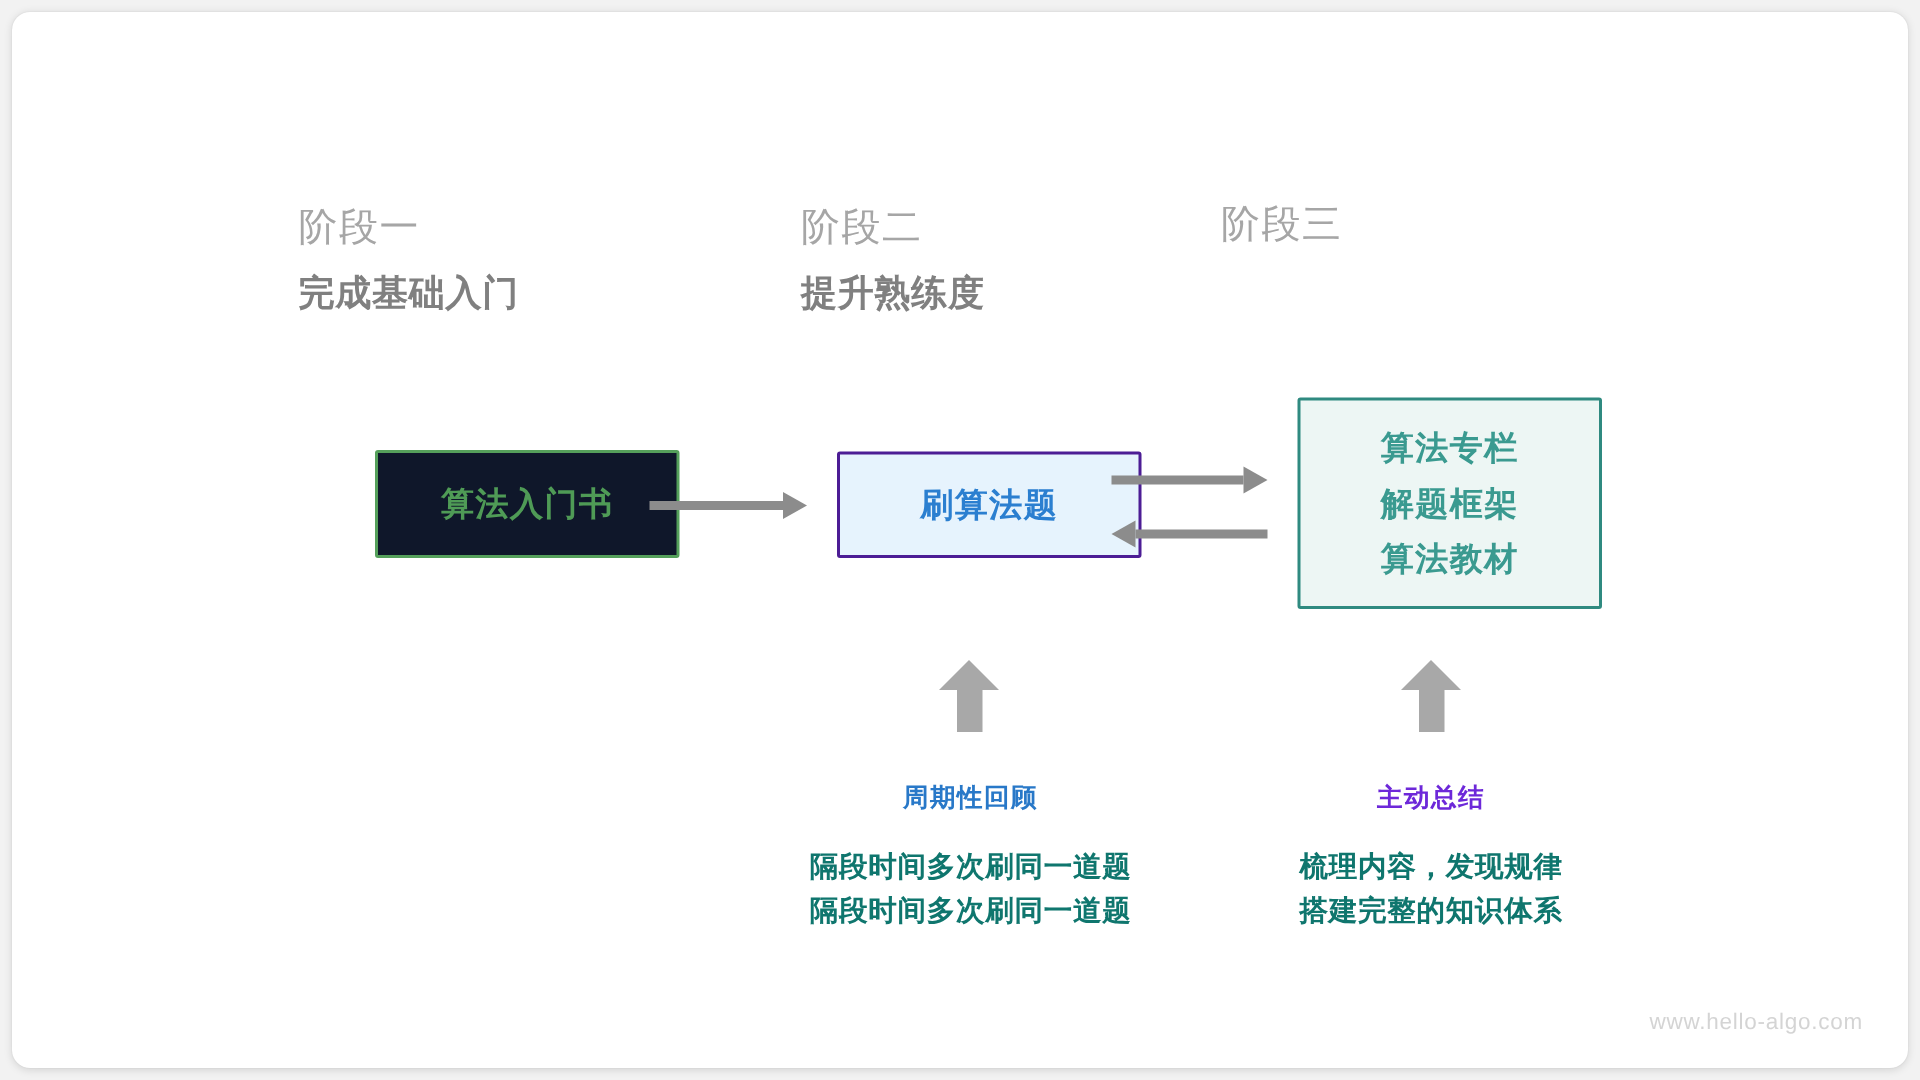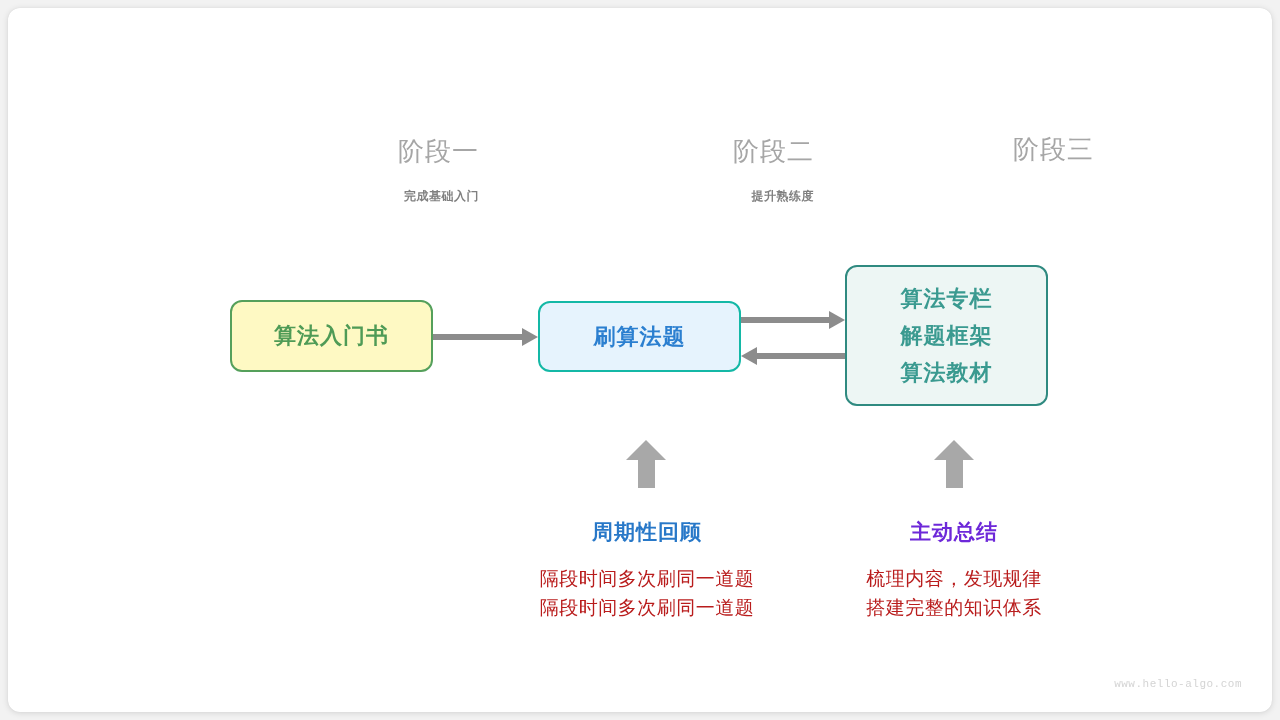"阶段一" .stage { text-align: right -> left }
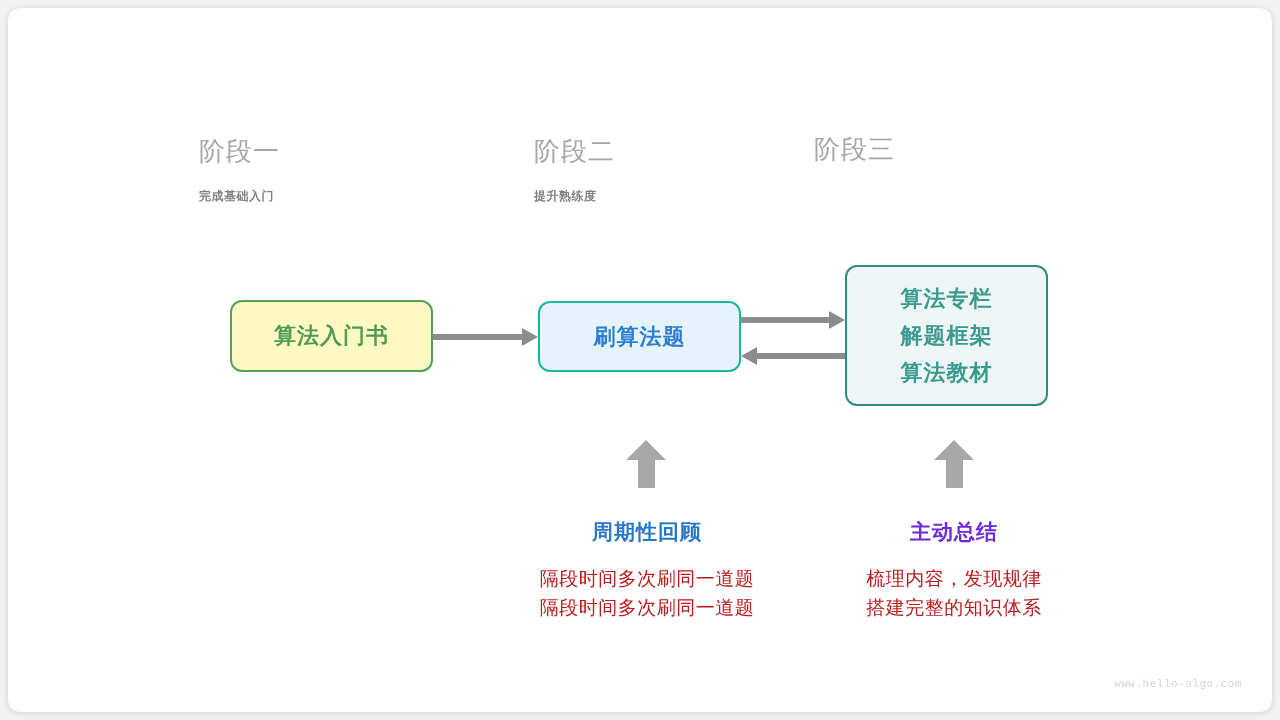"完成基础入门" .stage-title { font-size: 12px -> 24px }
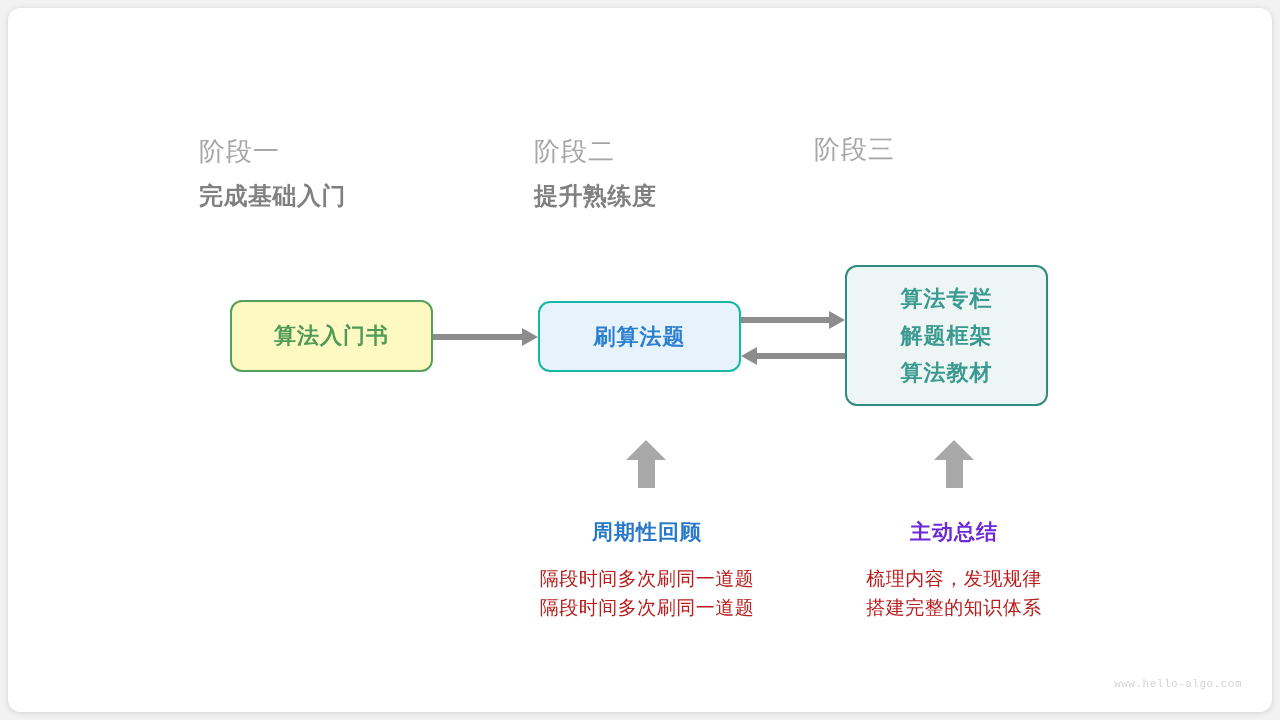"算法专栏" .node { border-radius: 12px -> 2px; margin-left: none -> 20px }
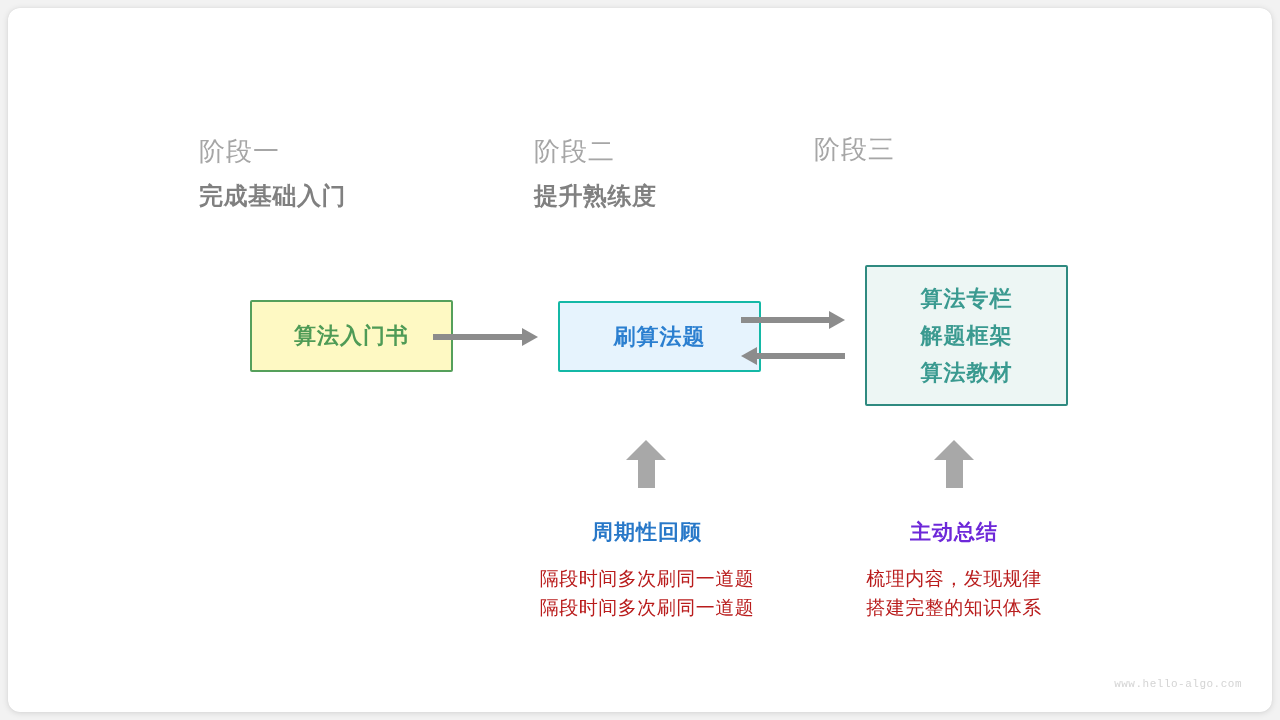"算法入门书" .node-green { background: #fef9c3 -> #0f172a }
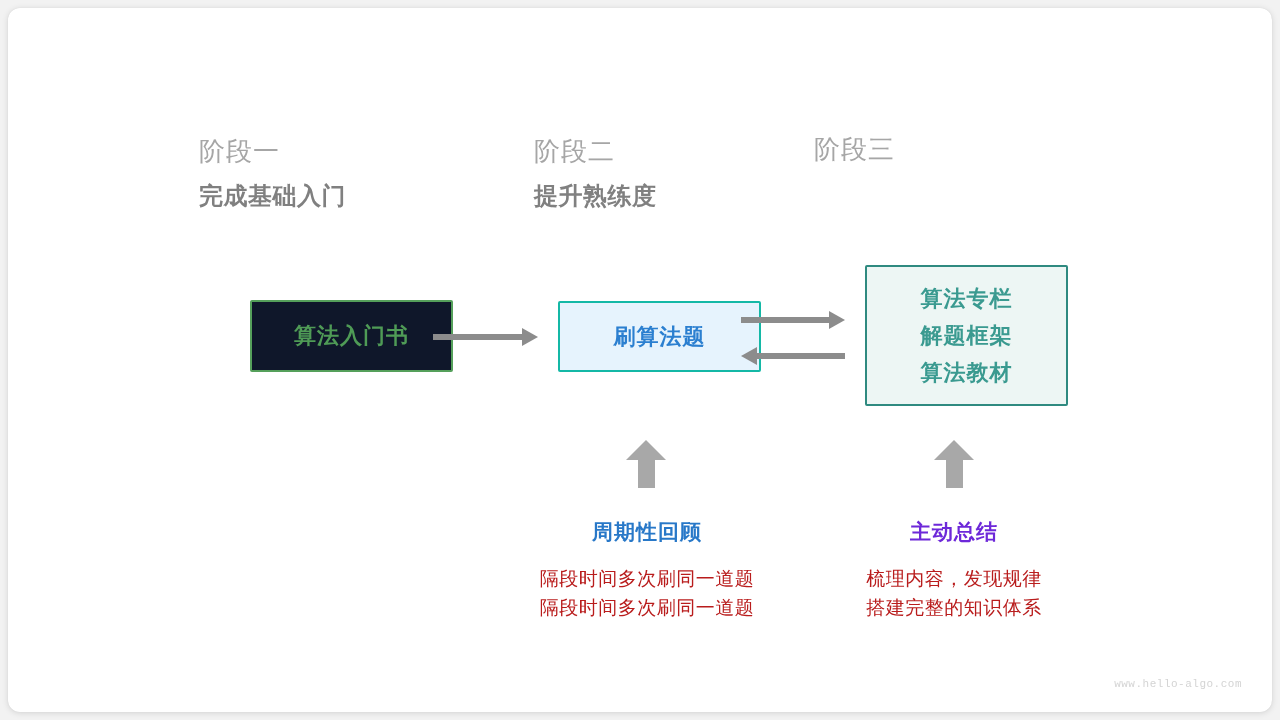"刷算法题" .node-blue { border: 2px solid #14b8a6 -> 2px solid #4c1d95 }
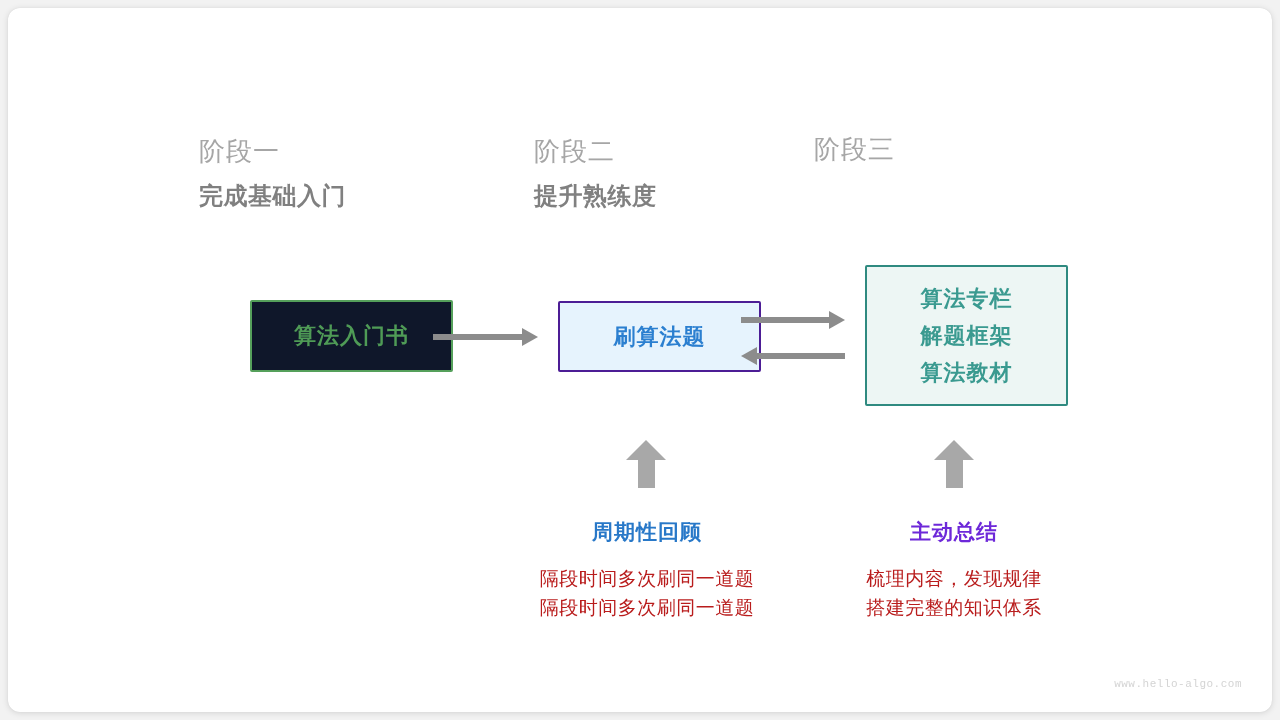"周期性回顾" .note-title { font-size: 21px -> 17px }
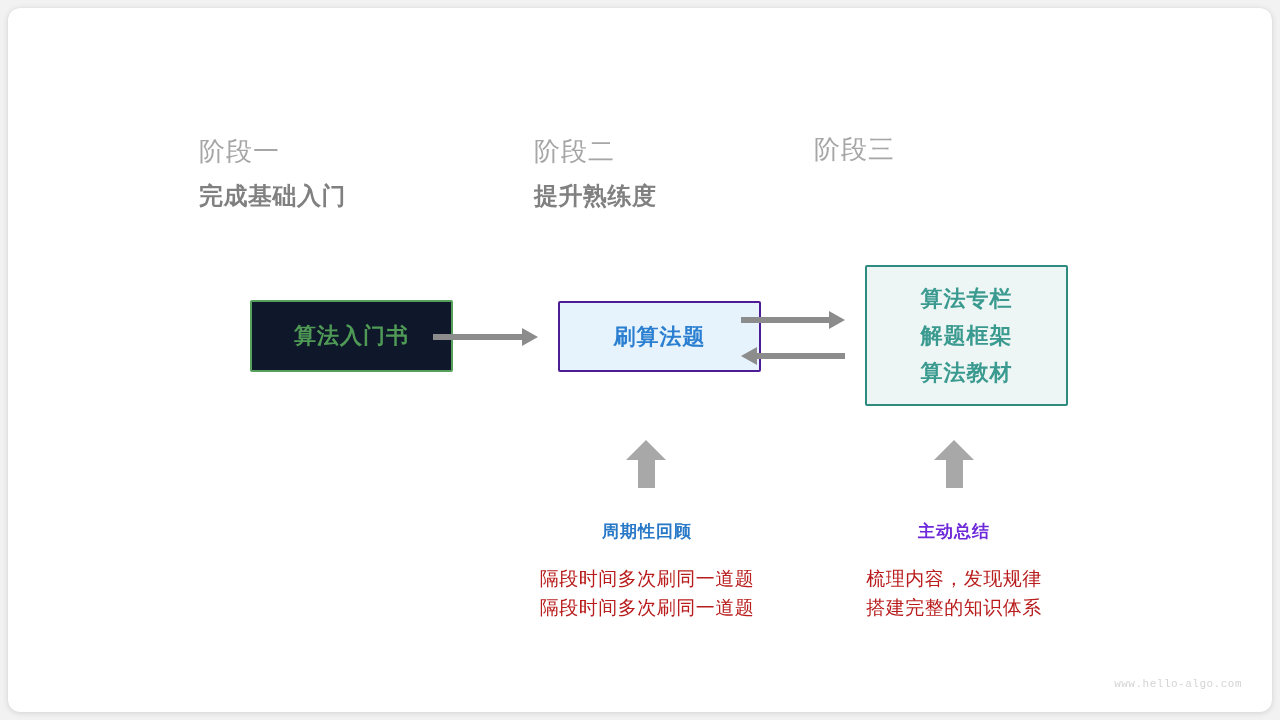"隔段时间多次刷同一道题" .note-desc { color: #b91c1c -> #0f766e; font-weight: 400 -> 700 }
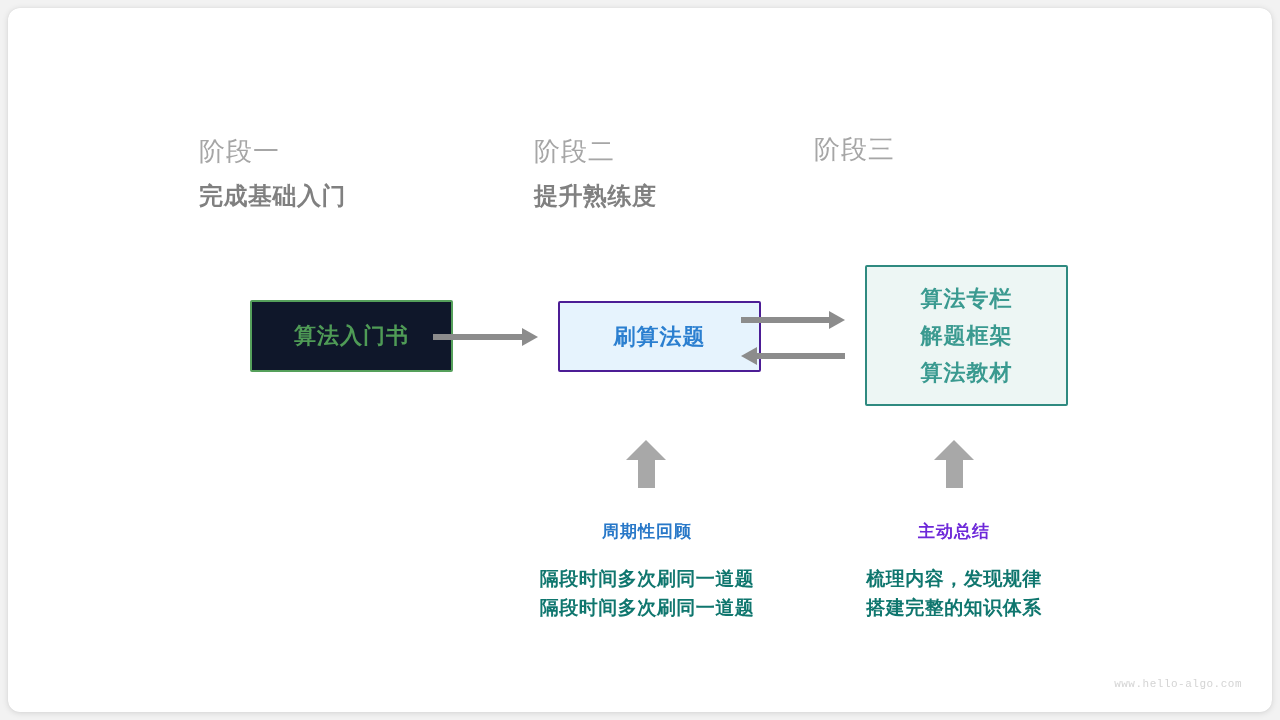"www.hello-algo.com" #watermark { font-family: Liberation Mono, monospace -> Liberation Sans, sans-serif; font-size: 11px -> 15px }
